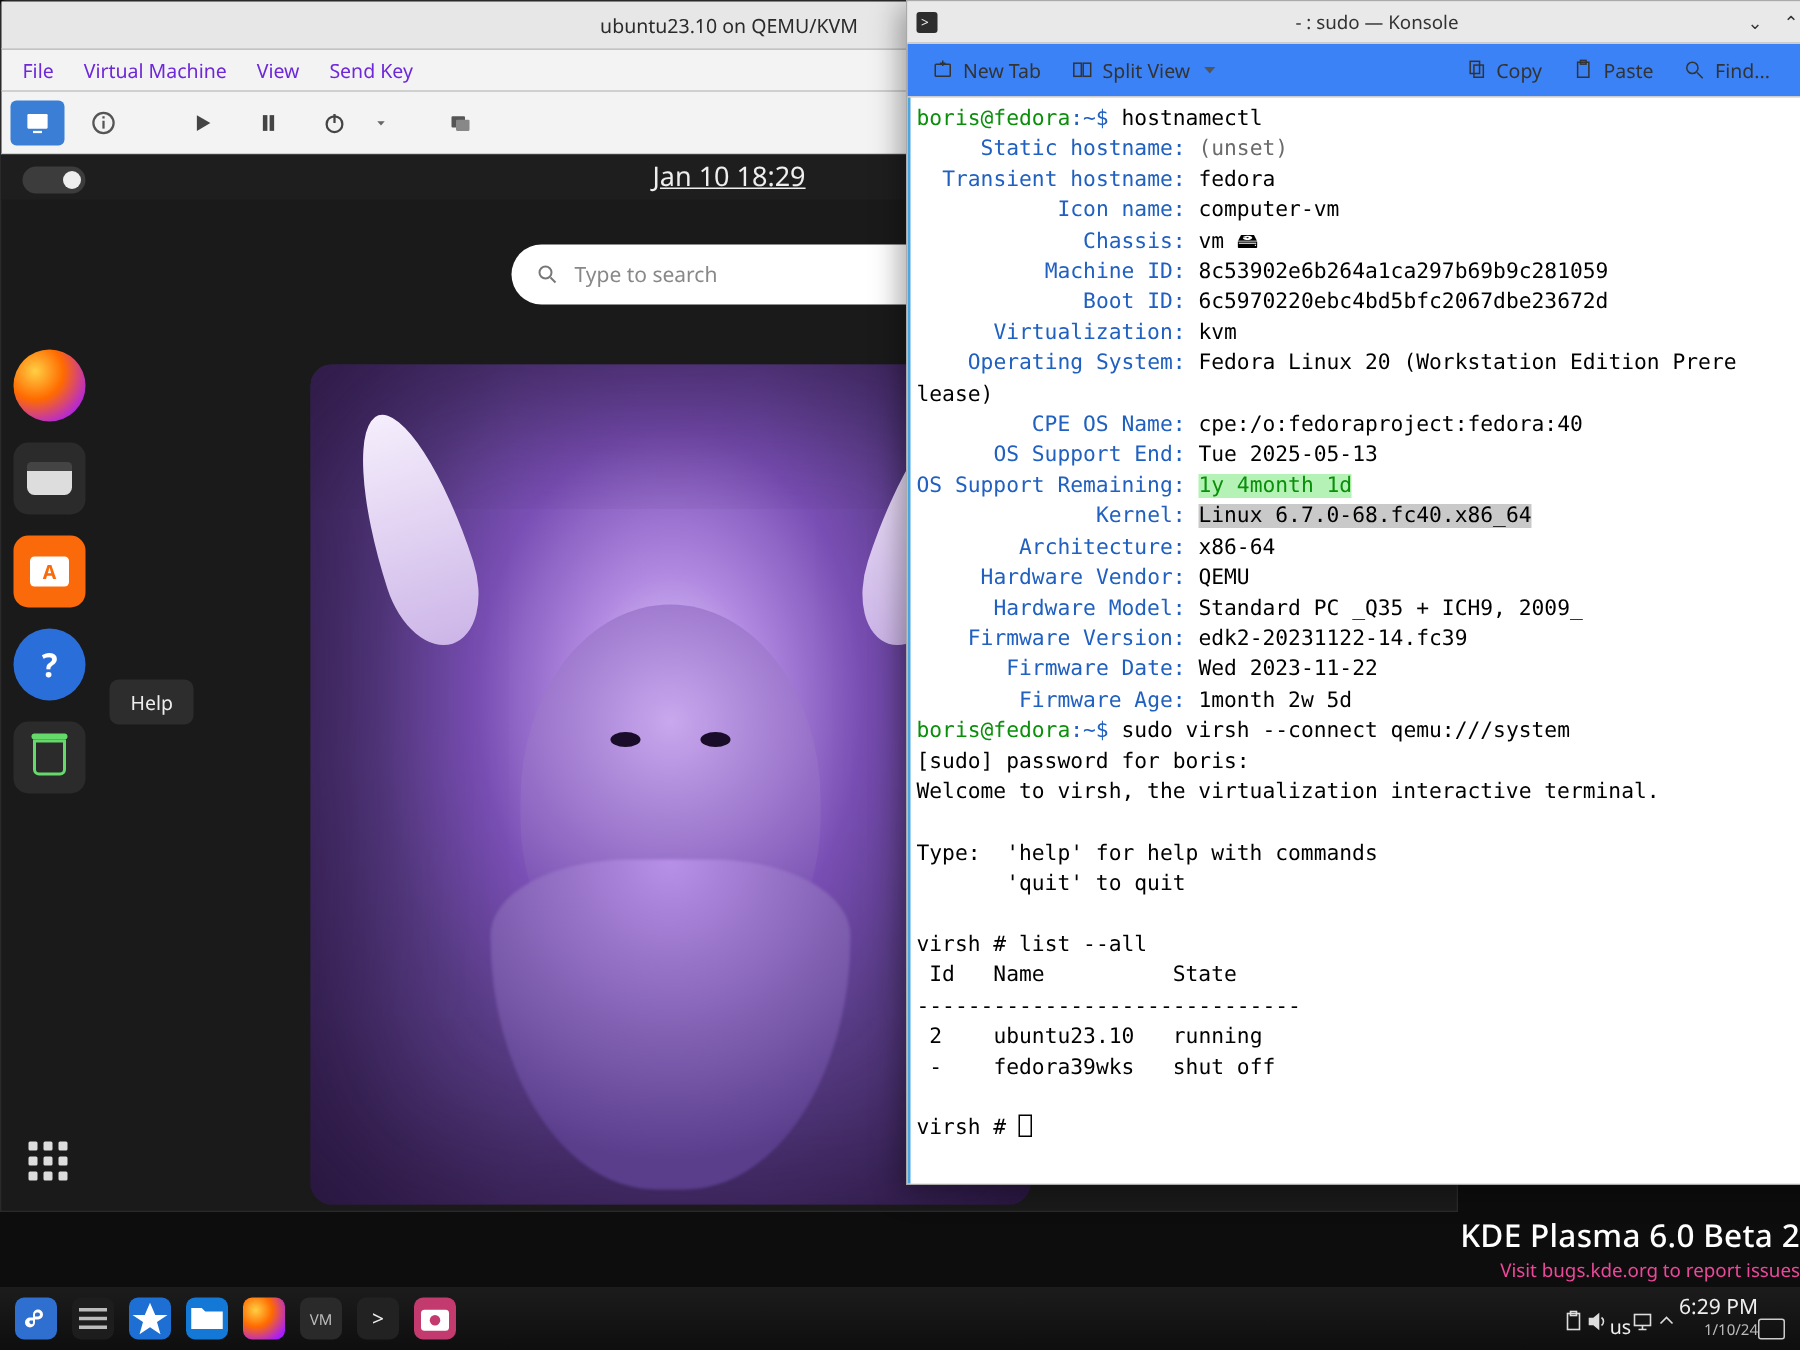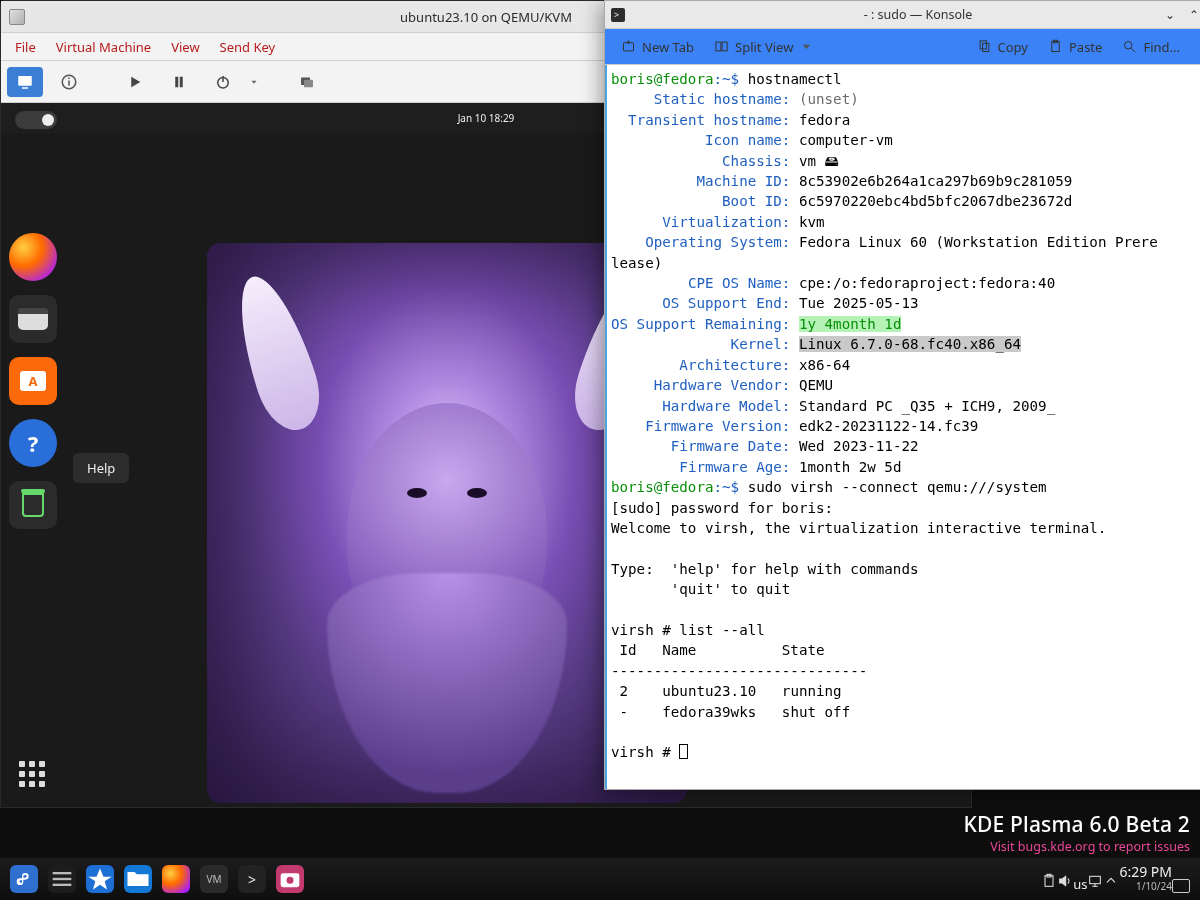"ubuntu23.10 on QEMU/KVM" .vm-titlebar { justify-content: none -> flex-end }
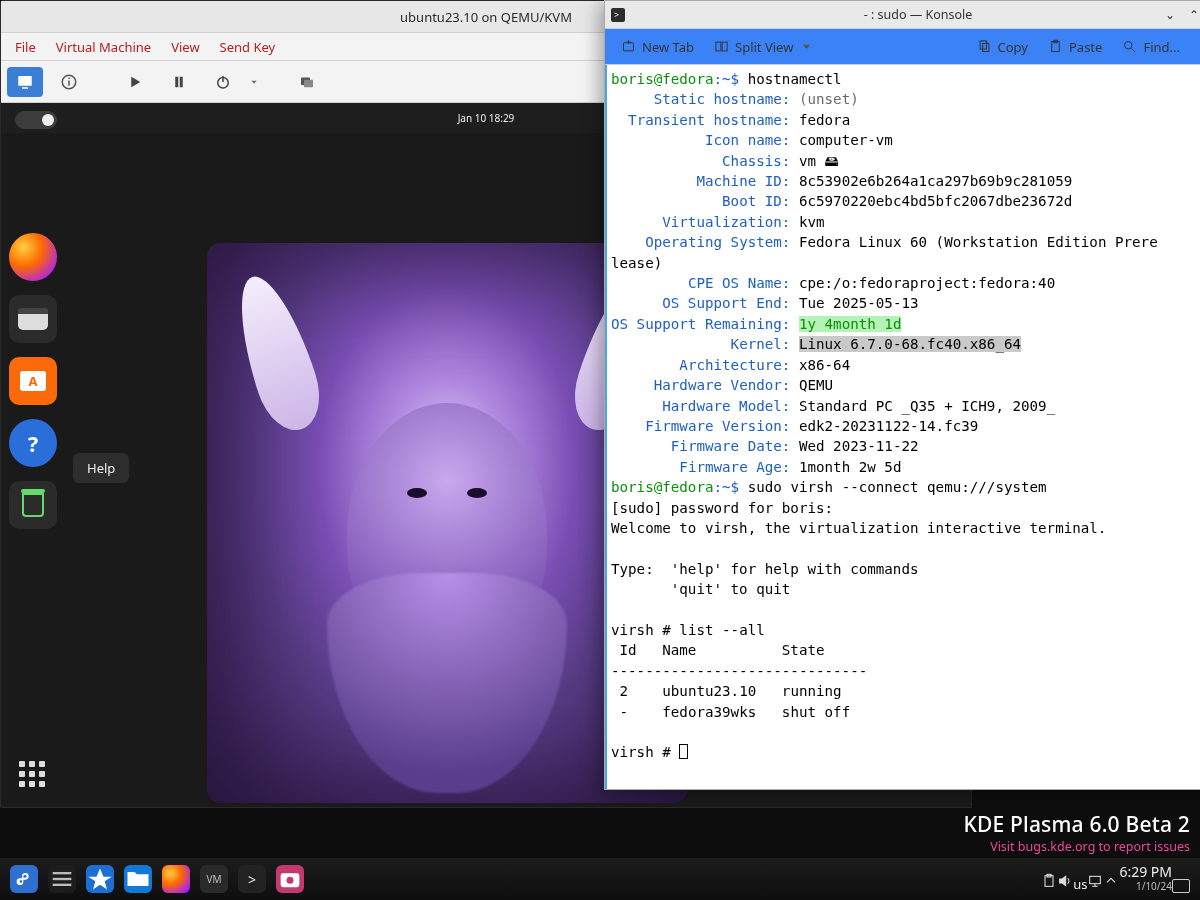"File" .vm-menu-item { color: #b91c1c -> #6d28d9 }
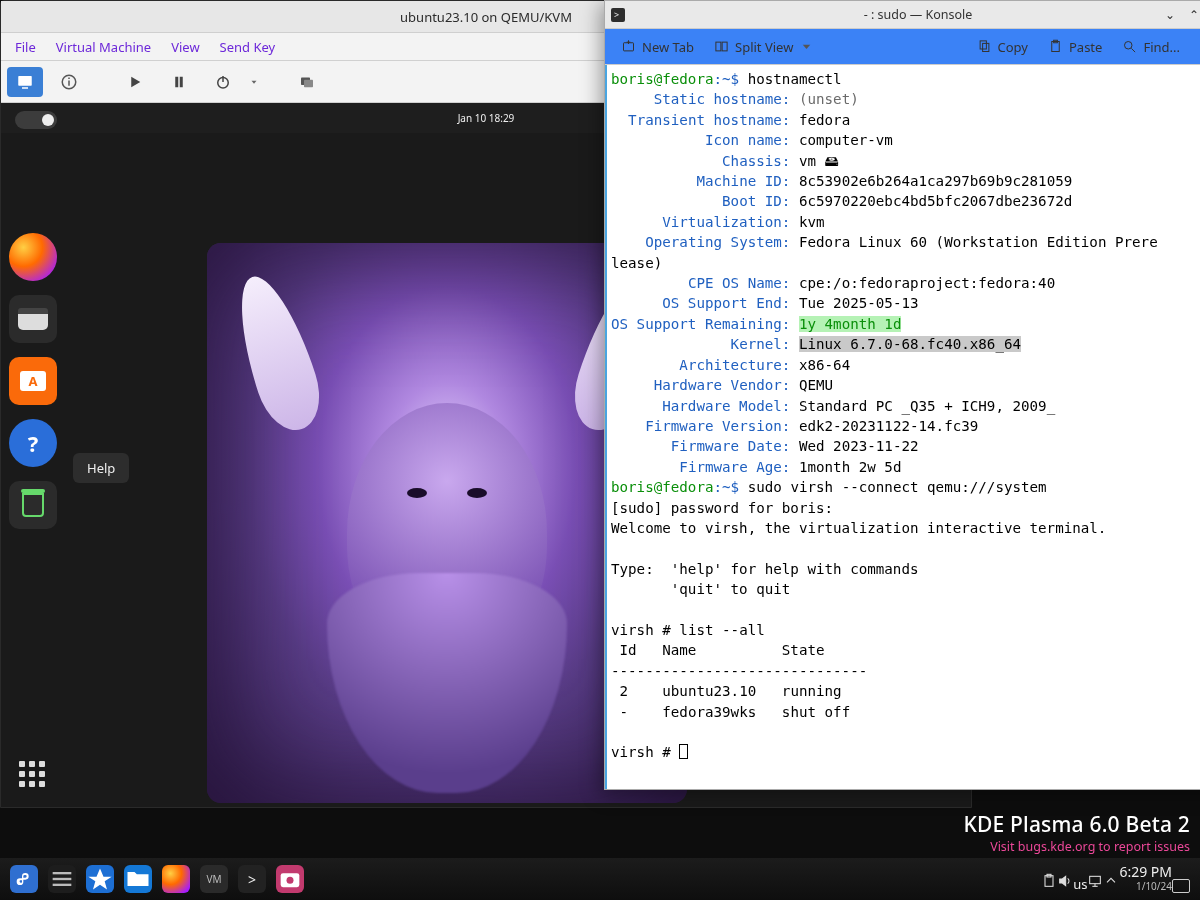"Jan 10 18:29" .gnome-topbar { font-size: 10px -> 18px; text-decoration: none -> underline }
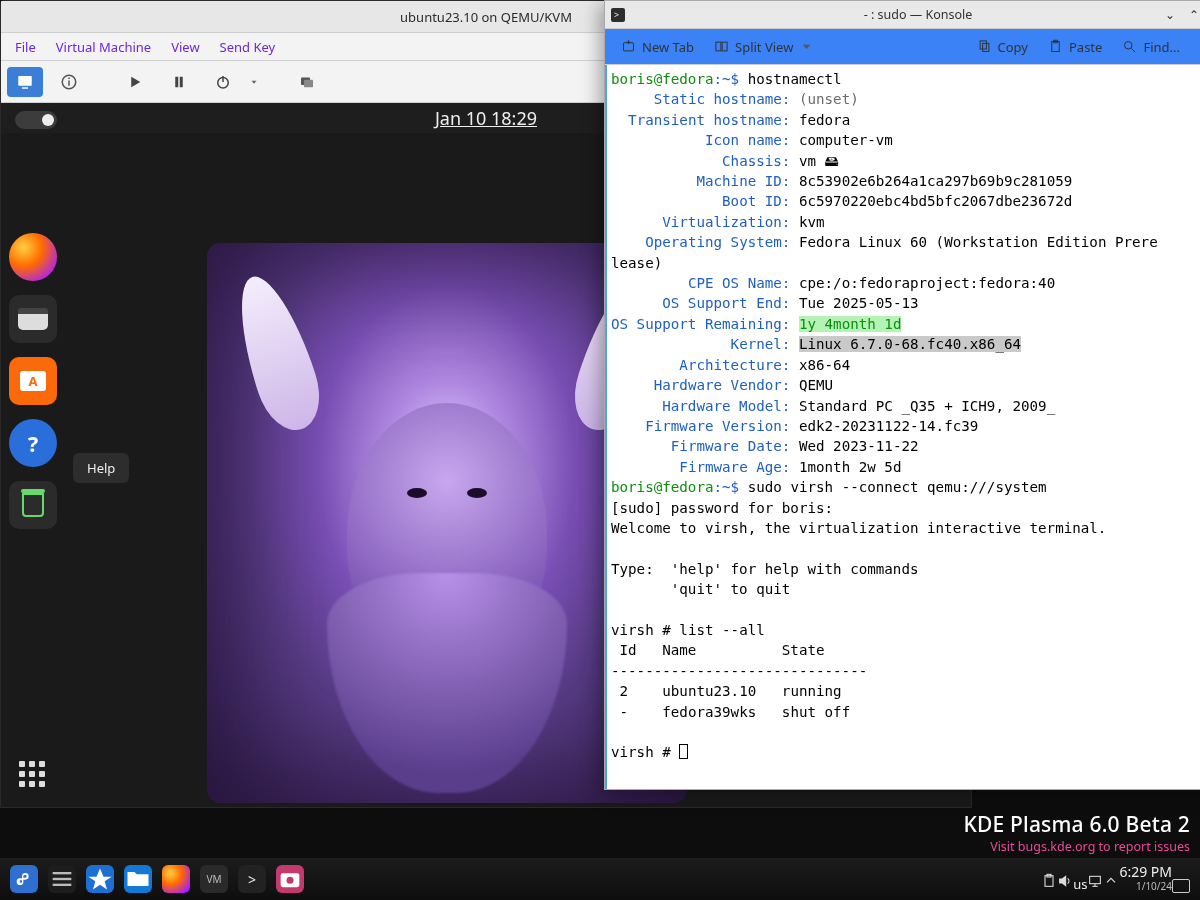"Type to search" div.search-pill { html: none -> <div> <svg> <circle></circle> <line></line> </svg> <span>Type to search</span> </div> }
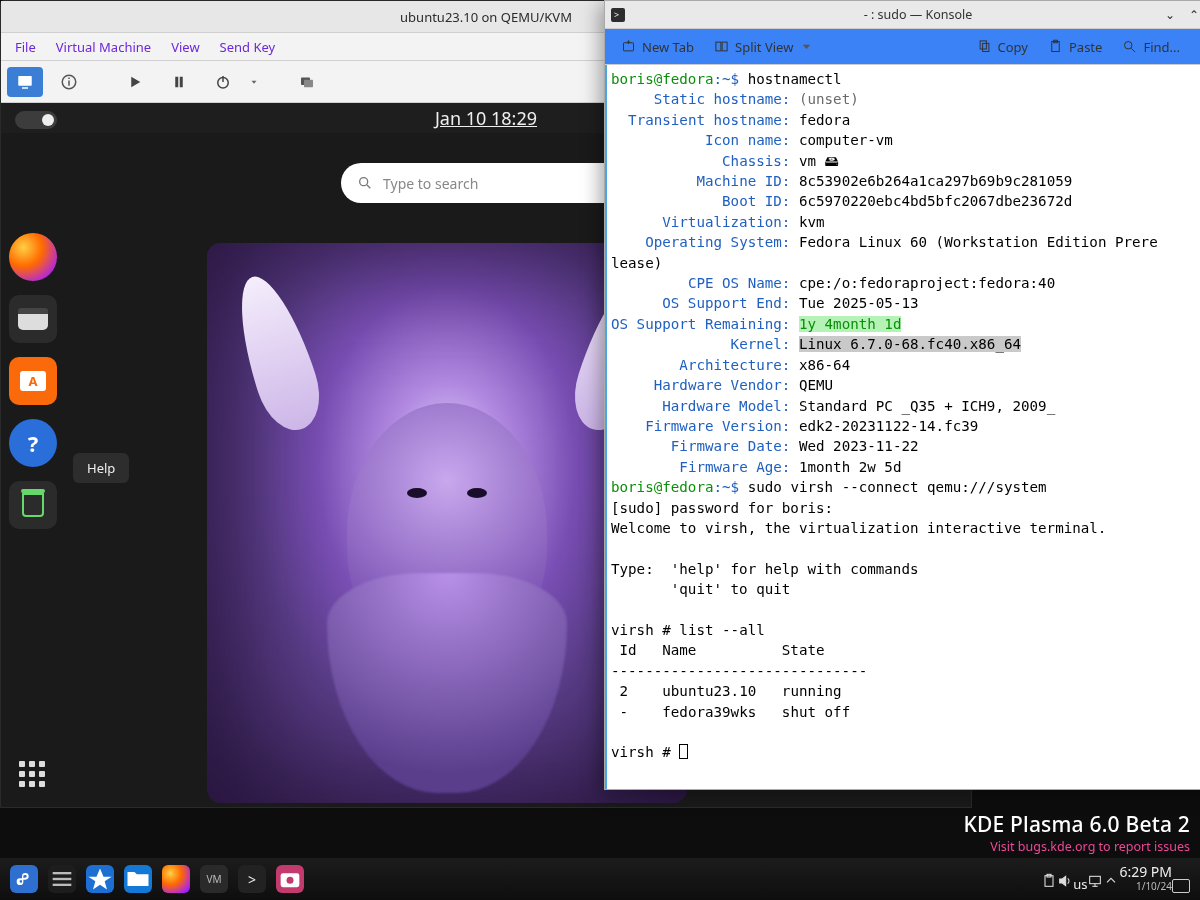"Fedora Linux 60 (Workstation Edition" span { text: 60 -> 20 }
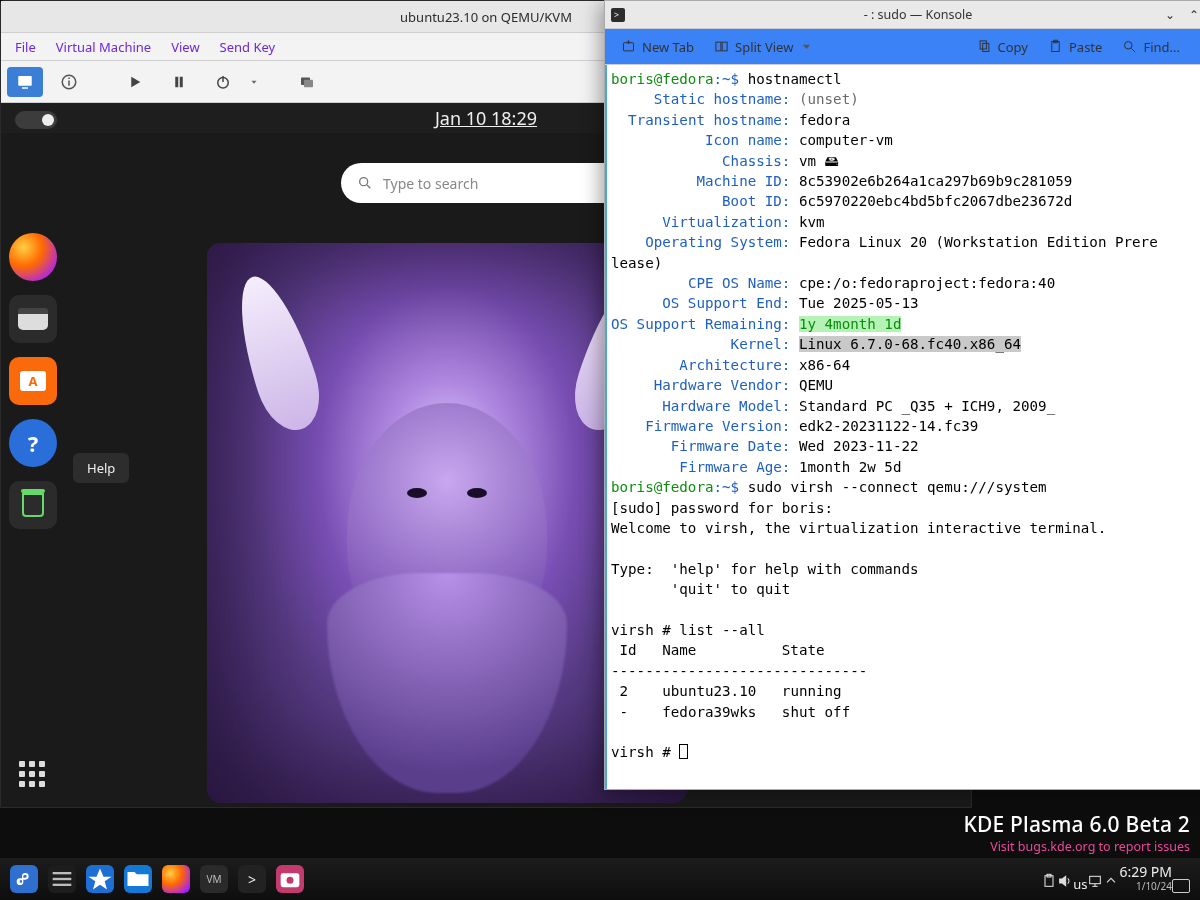"KDE Plasma 6.0 Beta 2" .kde-brand { right: 10px -> 0 }
